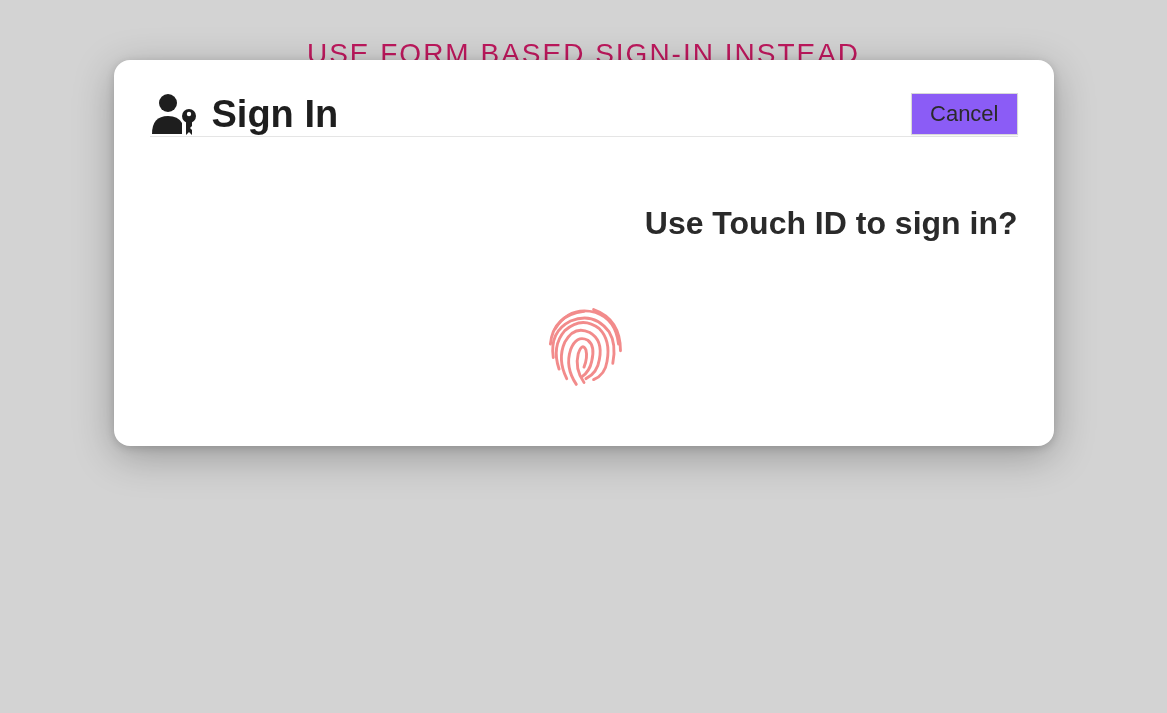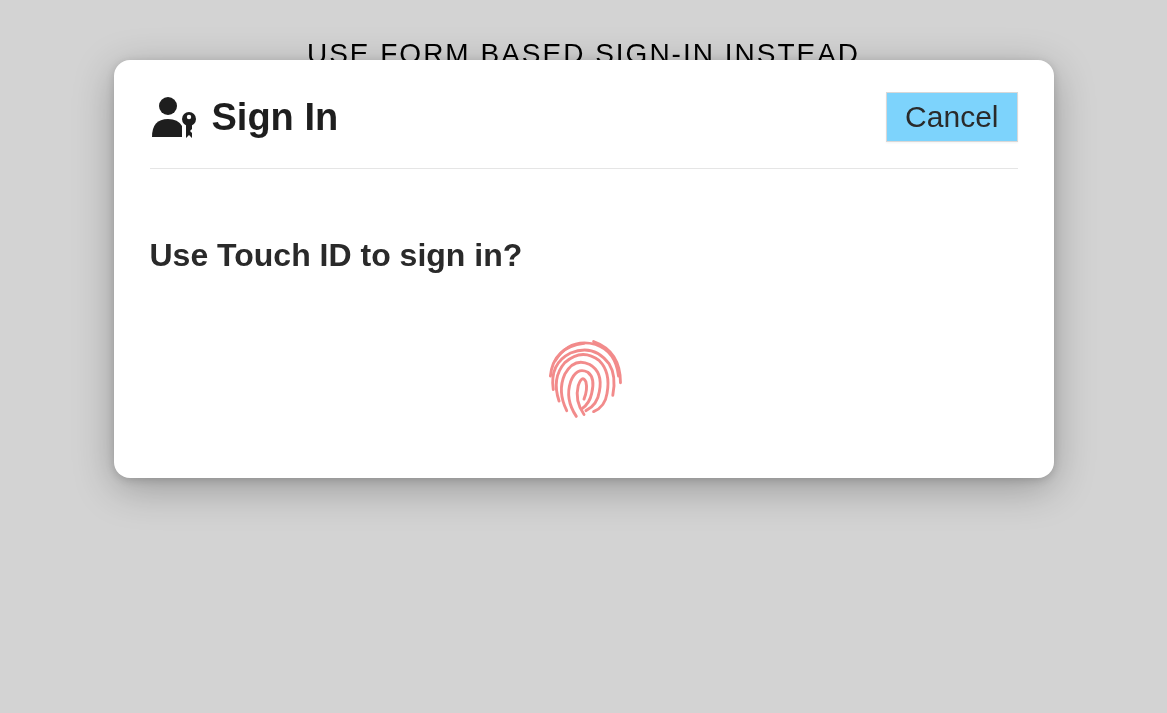"USE FORM BASED SIGN-IN INSTEAD" .background-link { color: #000000 -> #be185d }
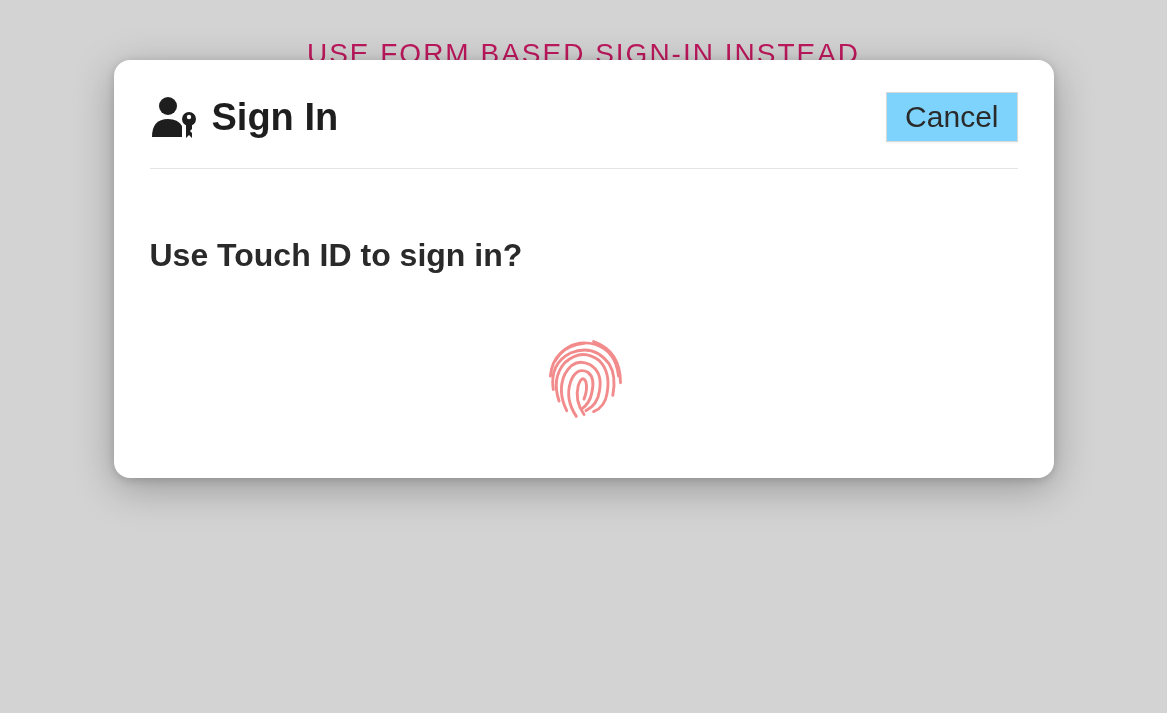"Sign In" .dialog-header { padding-bottom: 26px -> none }
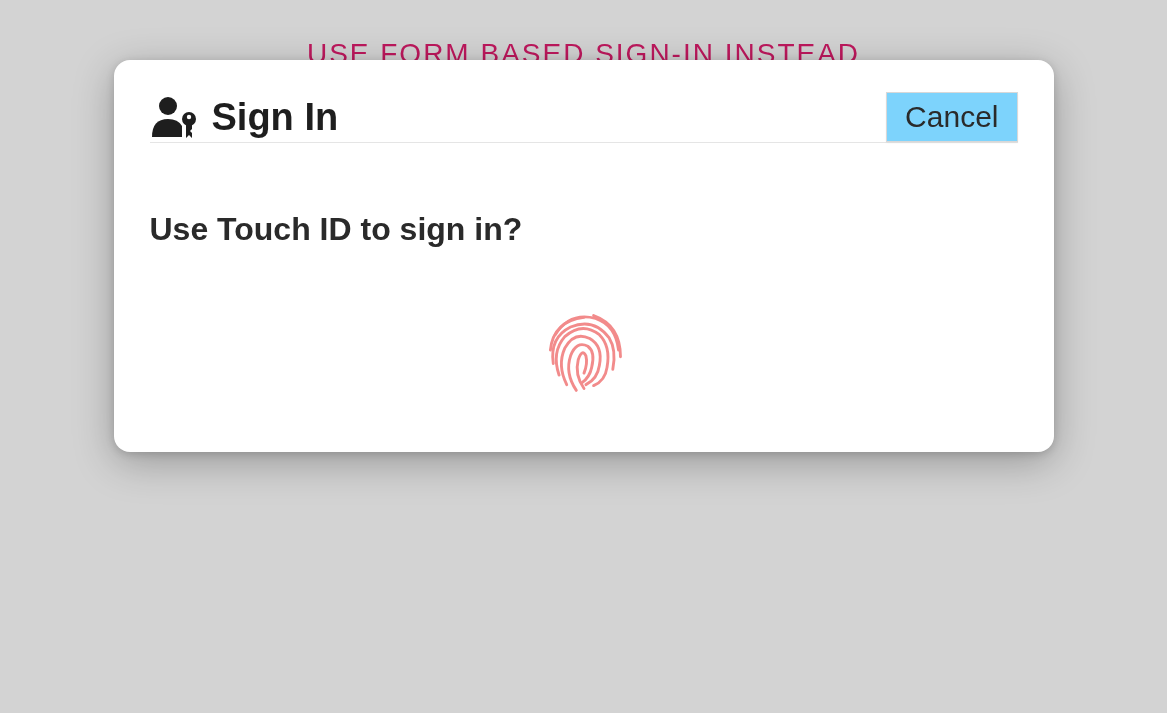"Cancel" .cancel-button { background: #7dd3fc -> #8b5cf6; font-size: 30px -> 22px }
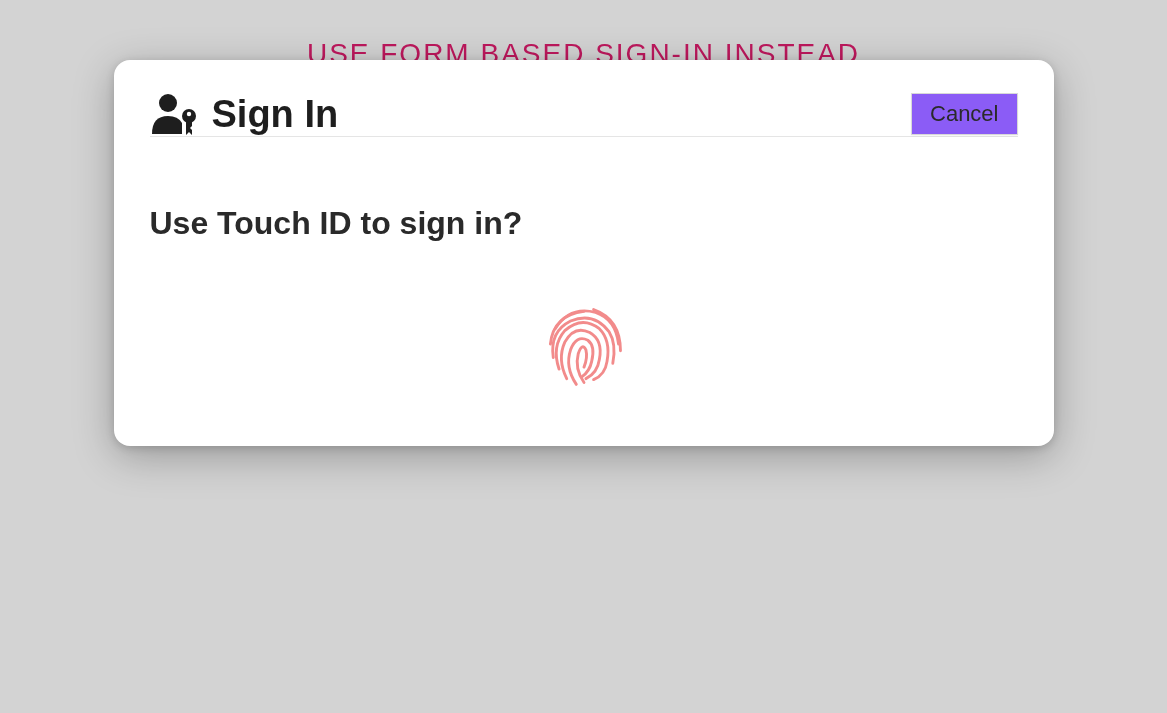"Use Touch ID to sign" .dialog-body { text-align: left -> right }
